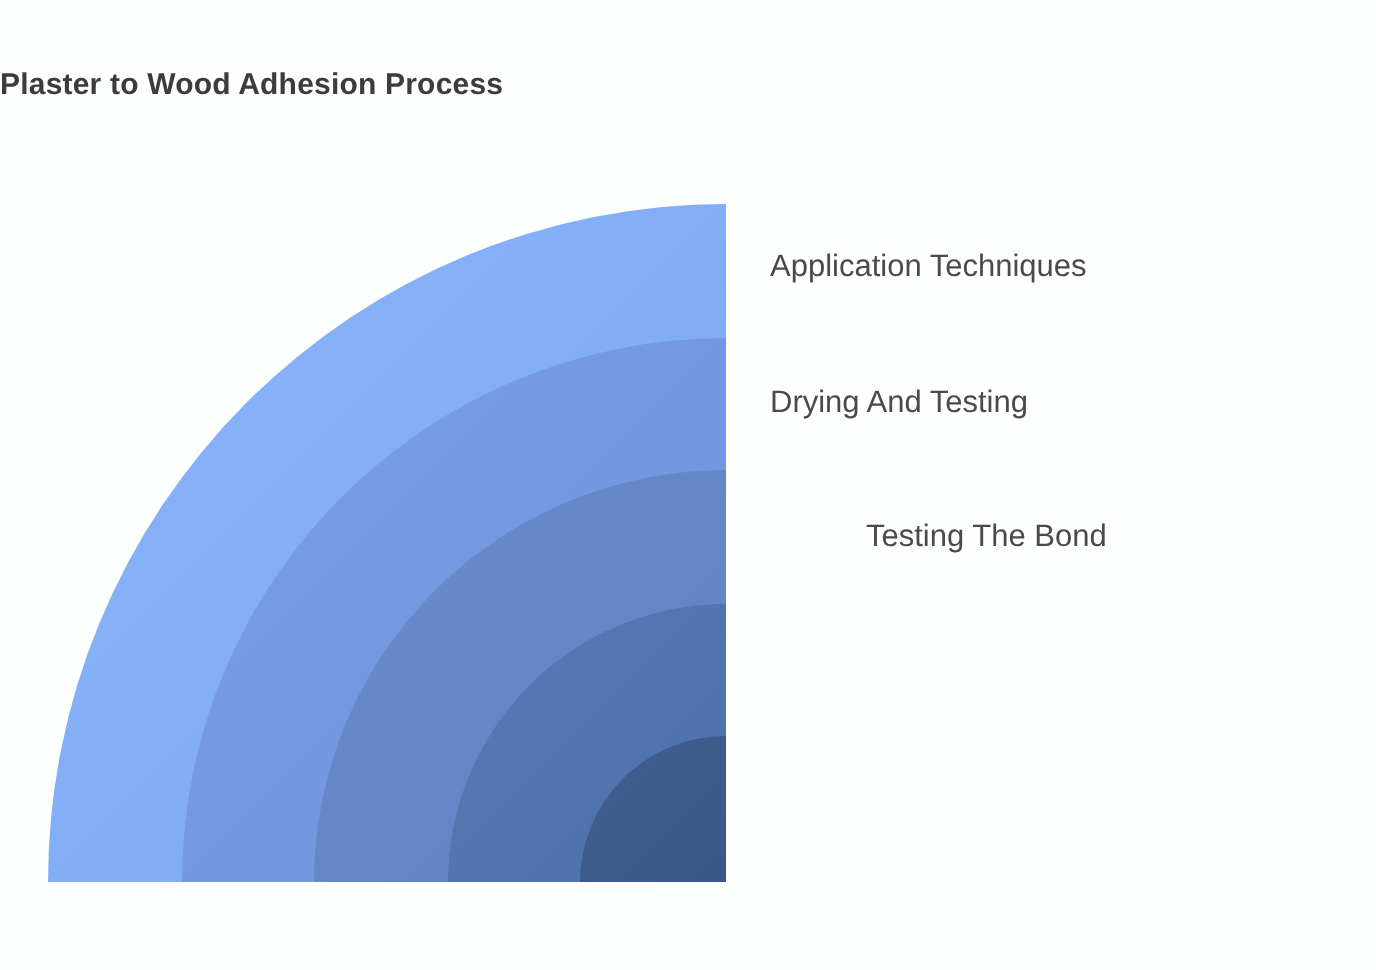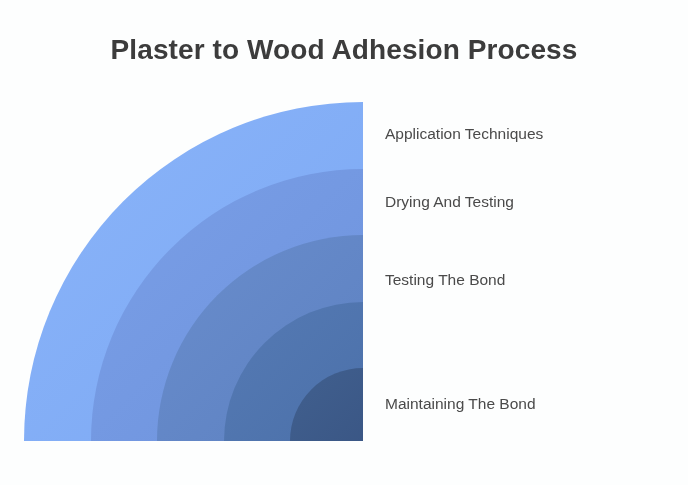"Plaster to Wood Adhesion Process" #chart-title { font-size: 28px -> 15px; text-align: center -> none }
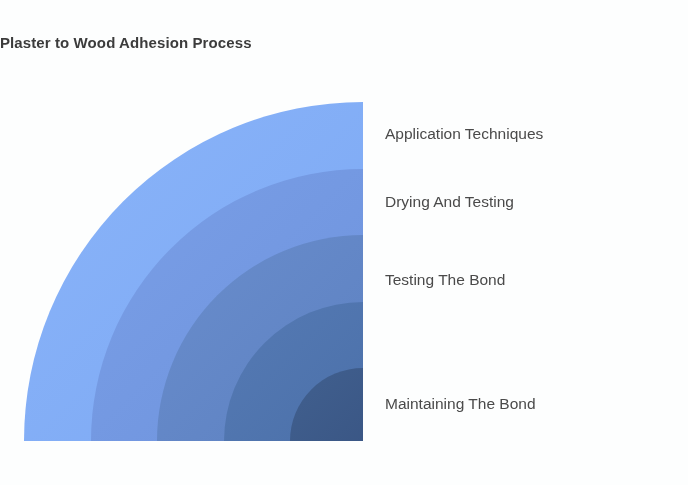"Testing The Bond" .stage-label.l2 { margin-left: none -> 48px; top: 280px -> 269px }
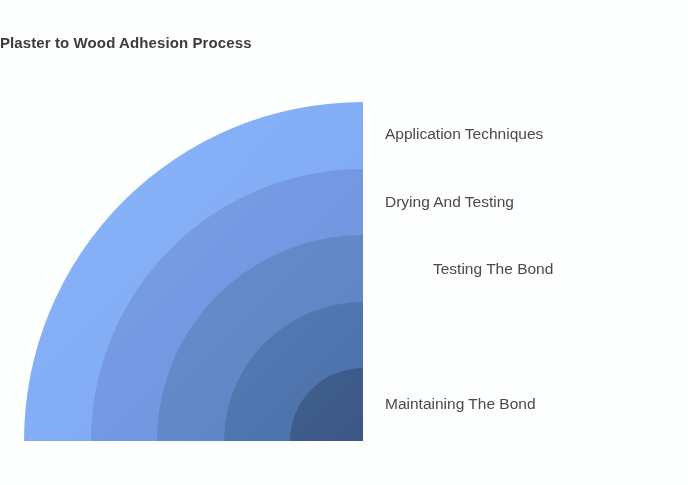"Maintaining The Bond" div.stage-label { html: <div>Maintaining The Bond</div> -> none }
